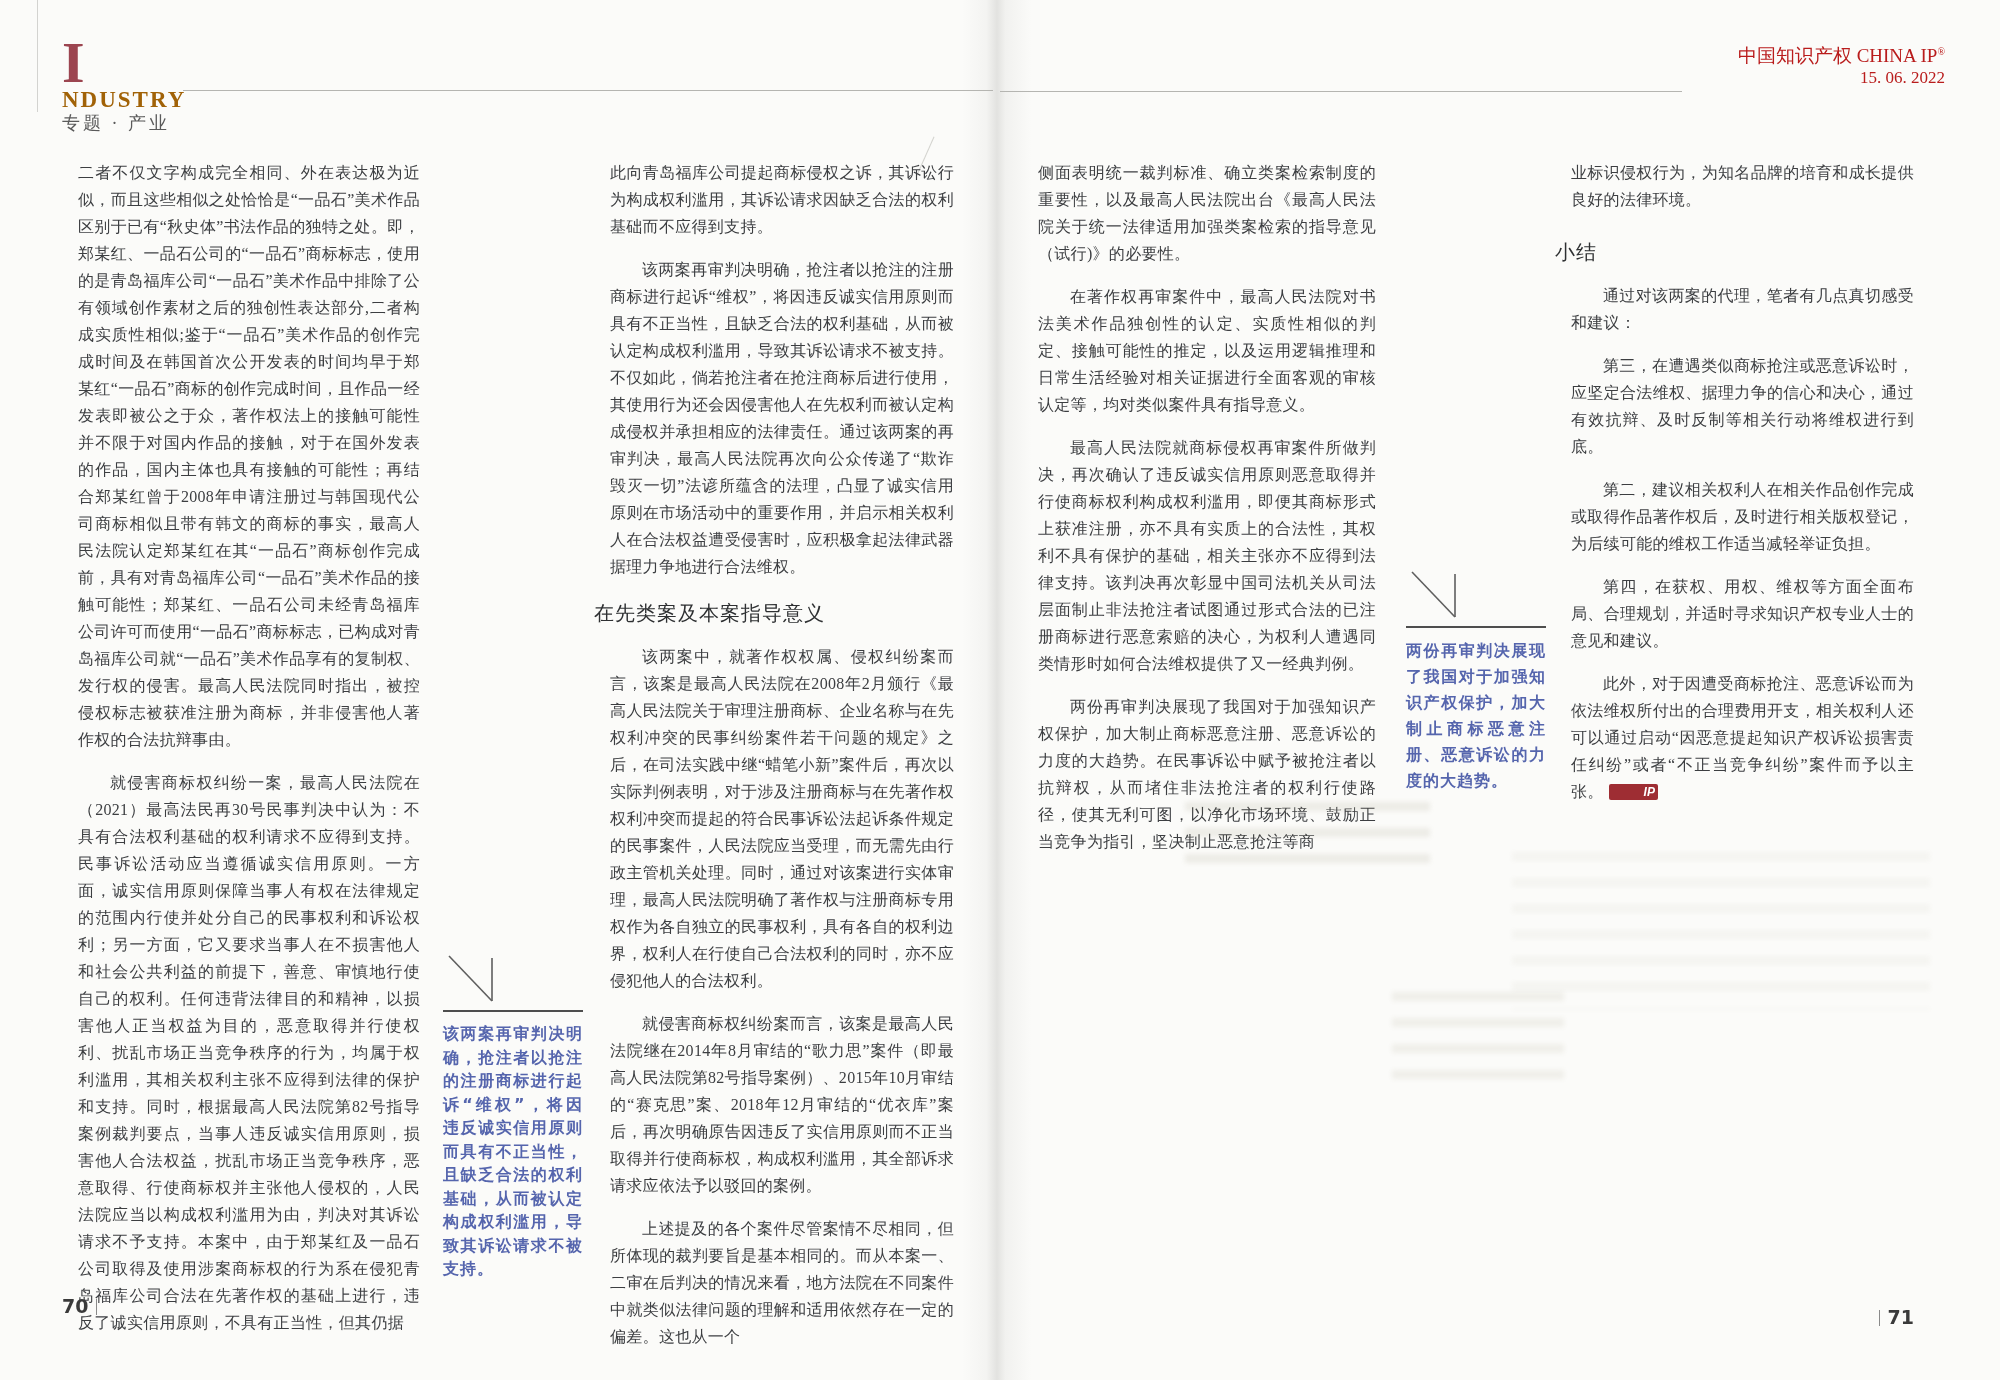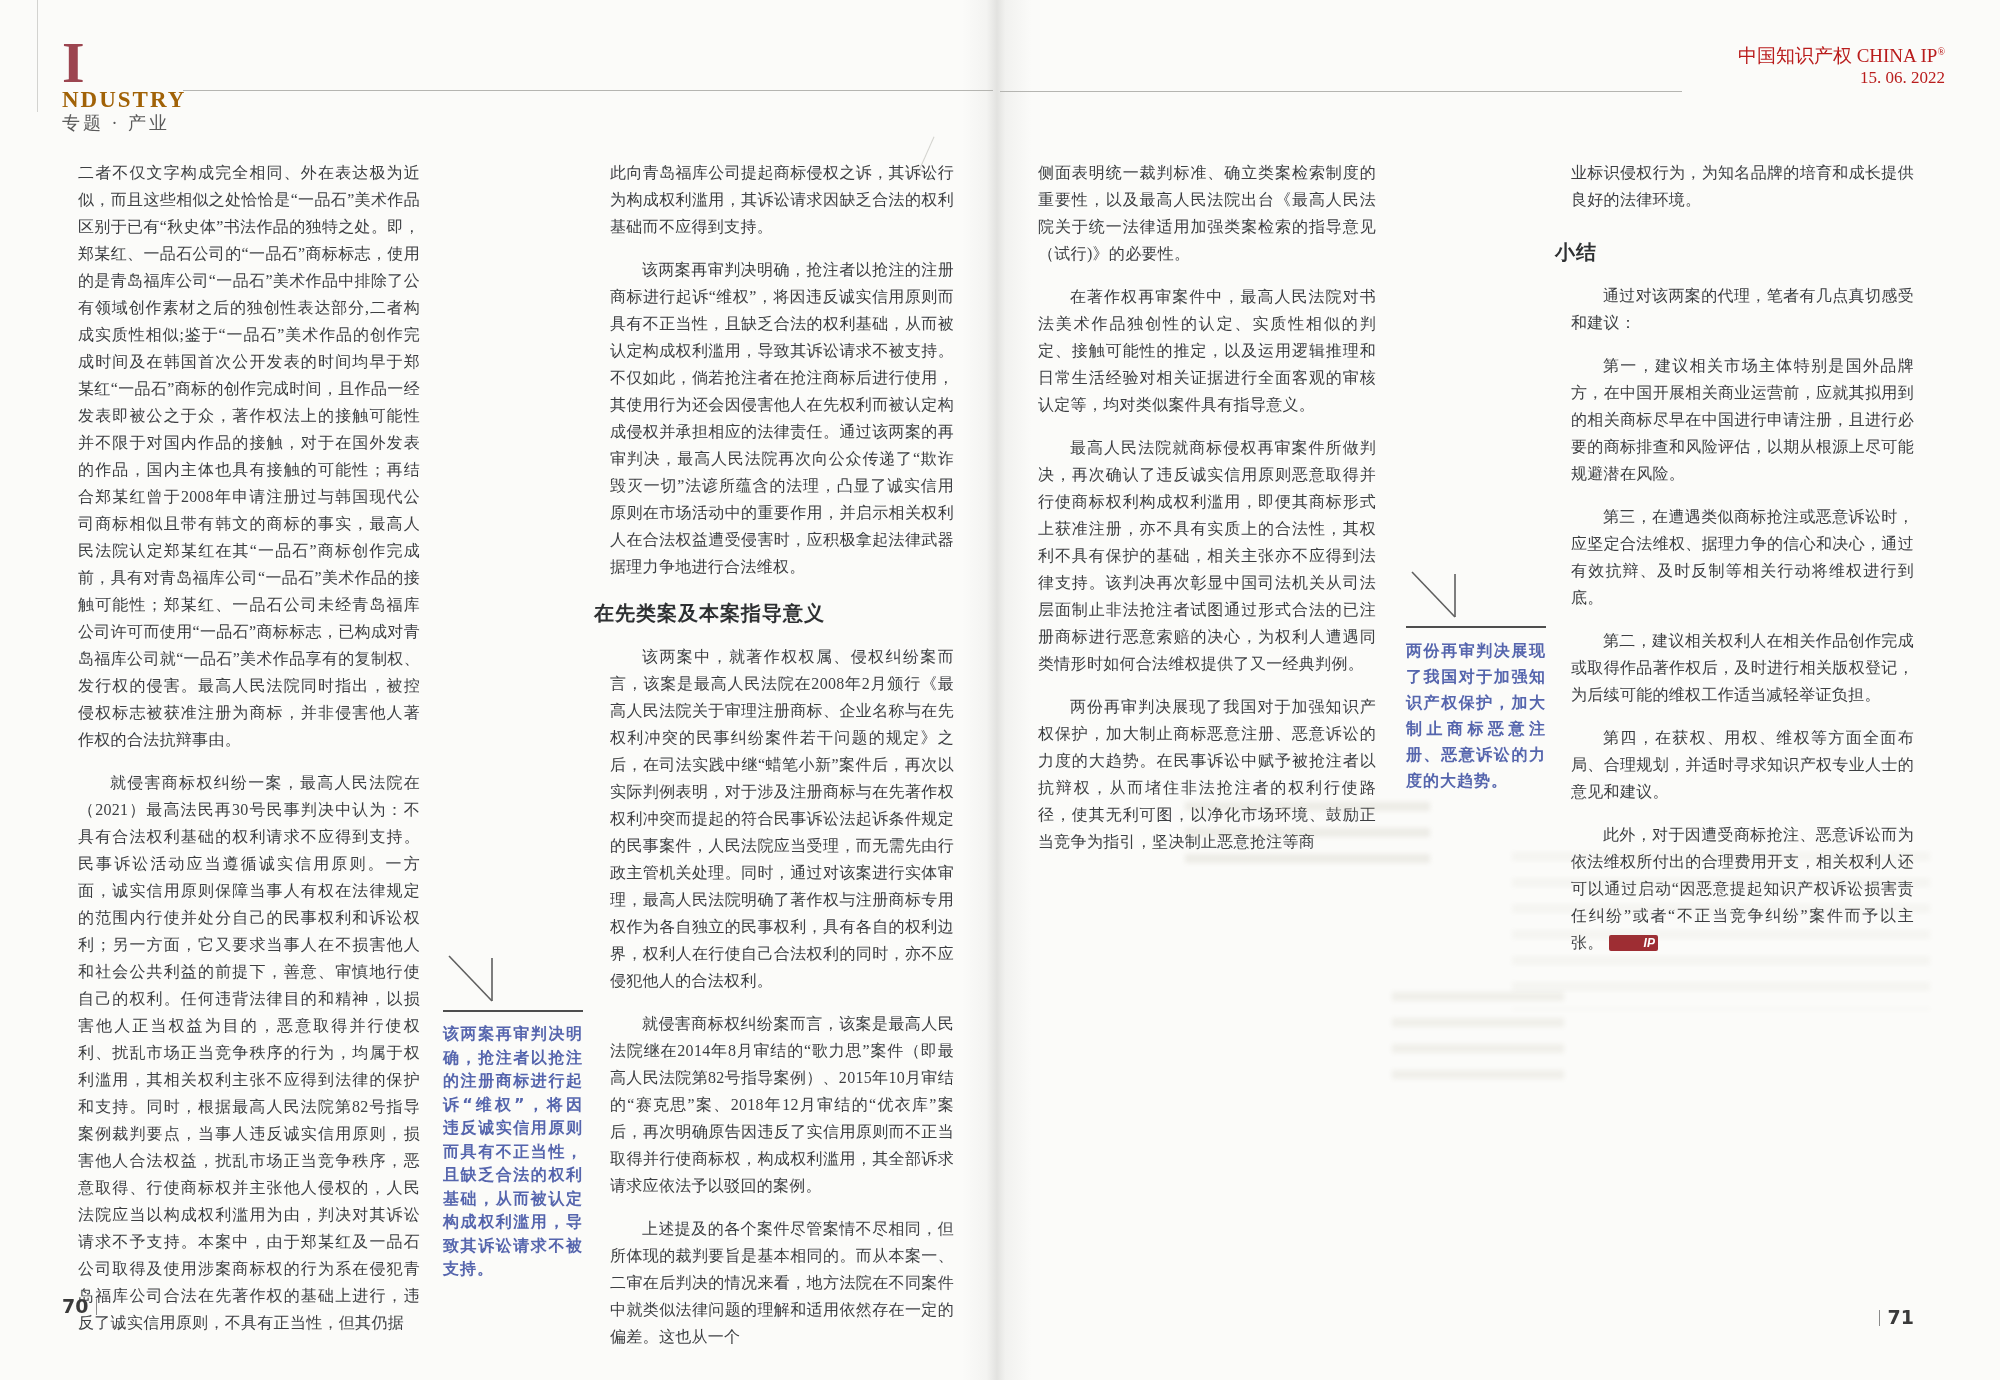"小结" .col-h2 { font-weight: bold -> normal }
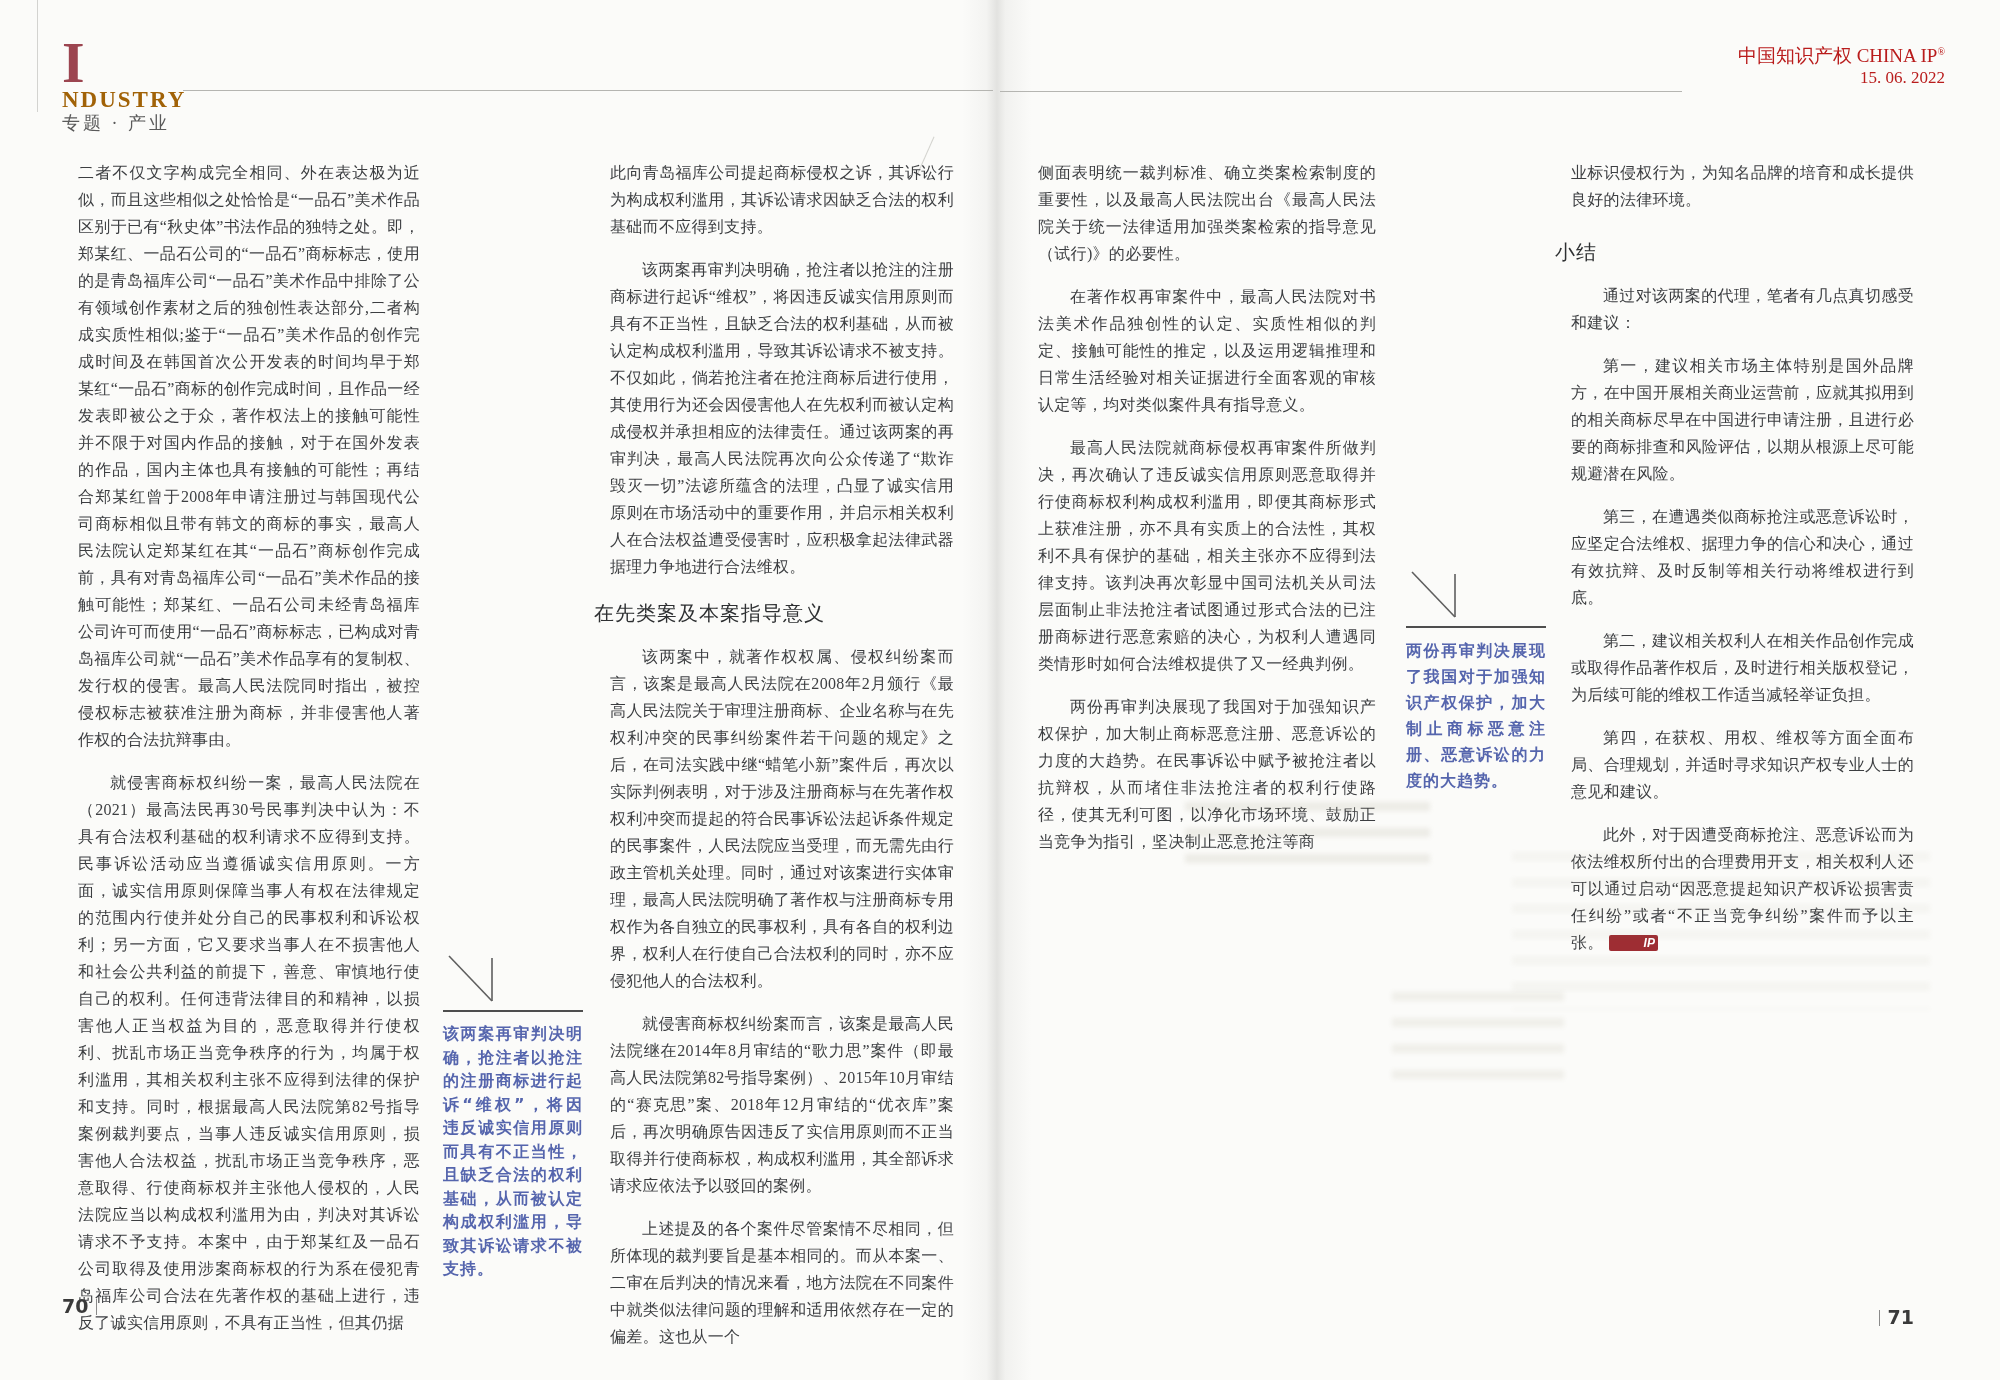"第一，建议相关市场主体特别是国外品牌方，在中国开展相关商业运营前，应就其拟用到的" p.ind { html: <p>第一，建议相关市场主体特别是国外品牌方，在中国开展相关商业运营前，应就其拟用到的相关商标尽早在中国进行申请注册，且进行必要的商标排查和风险评估，以期从根源上尽可能规避潜在风险。</p> -> none }
